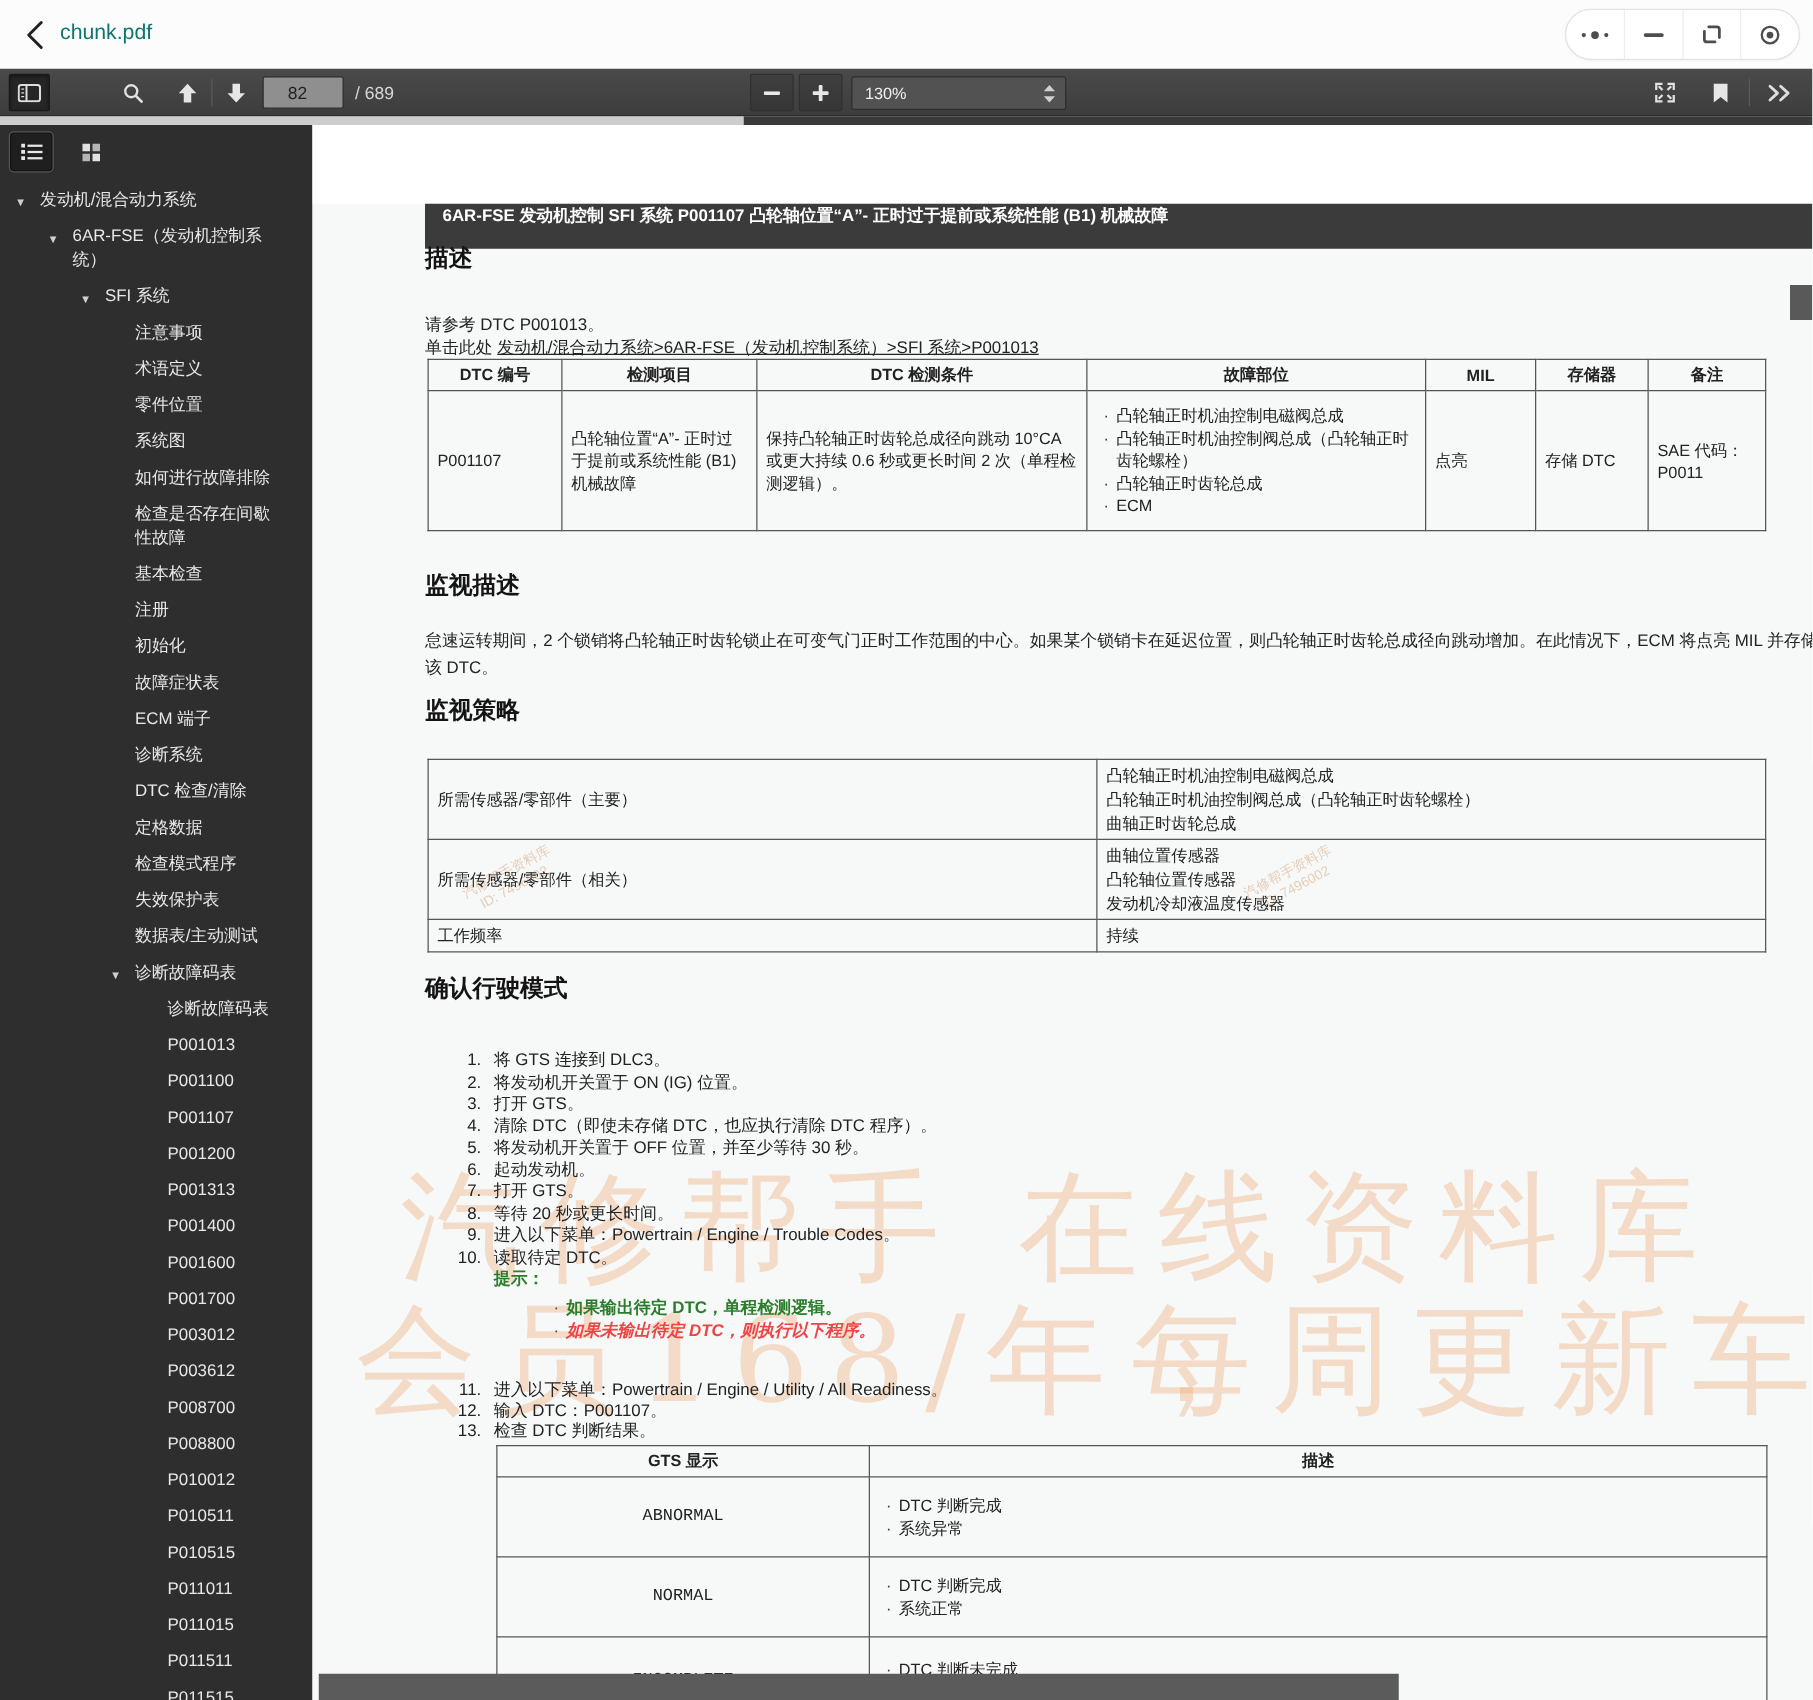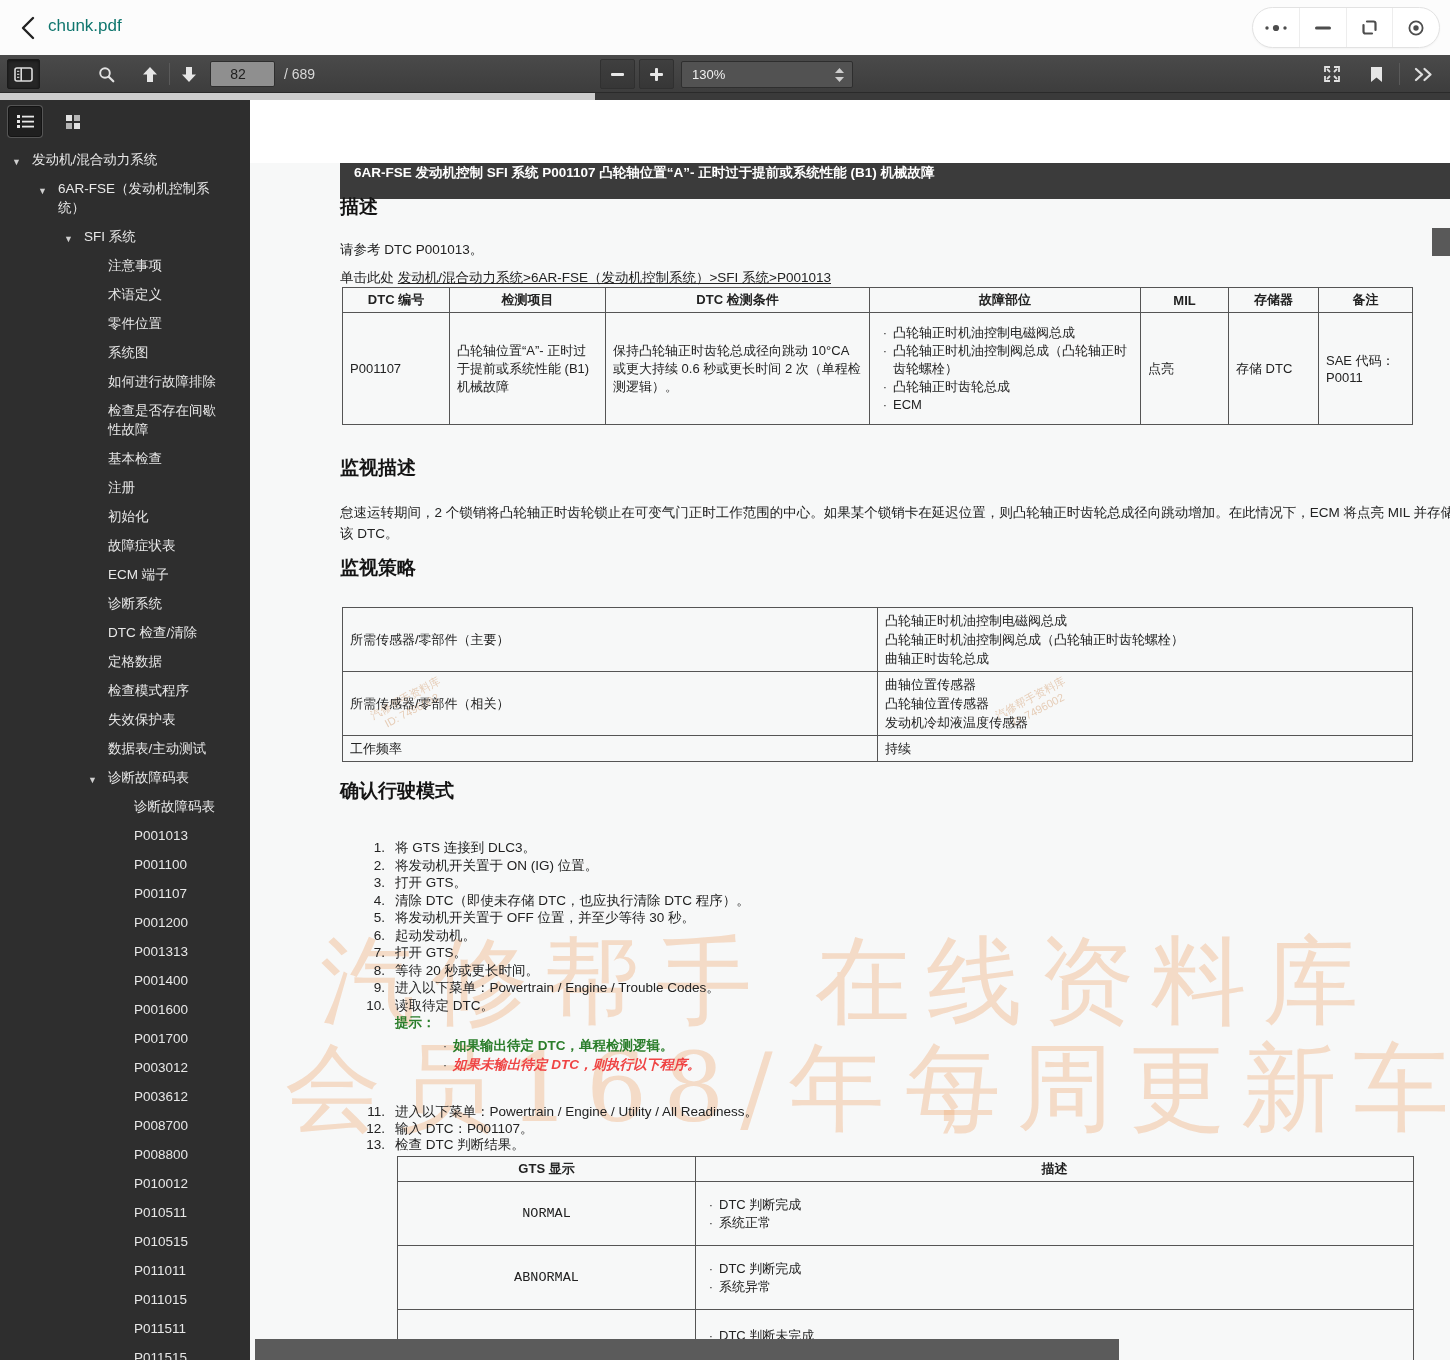"请参考 DTC P001013。" div.bodytext { top: 141px -> 151px }
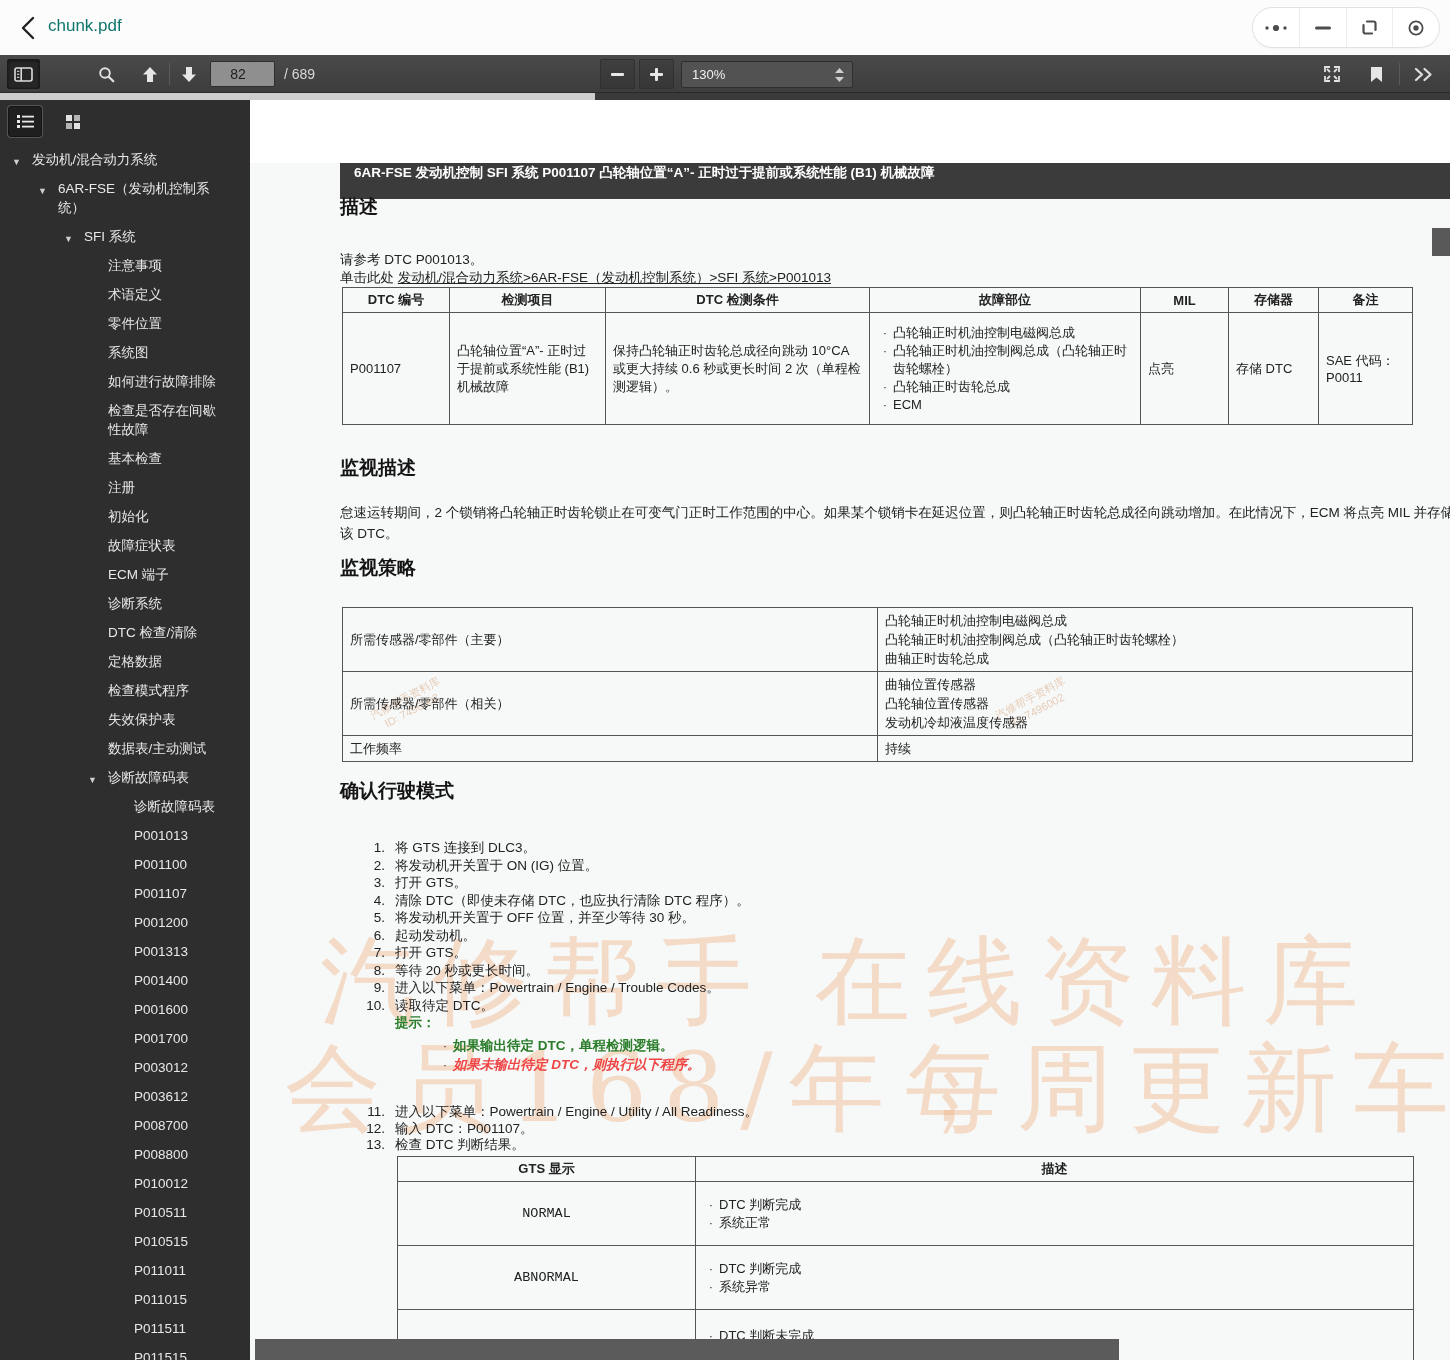"NORMAL" tr { order: before "ABNORMAL" -> after "ABNORMAL" }
